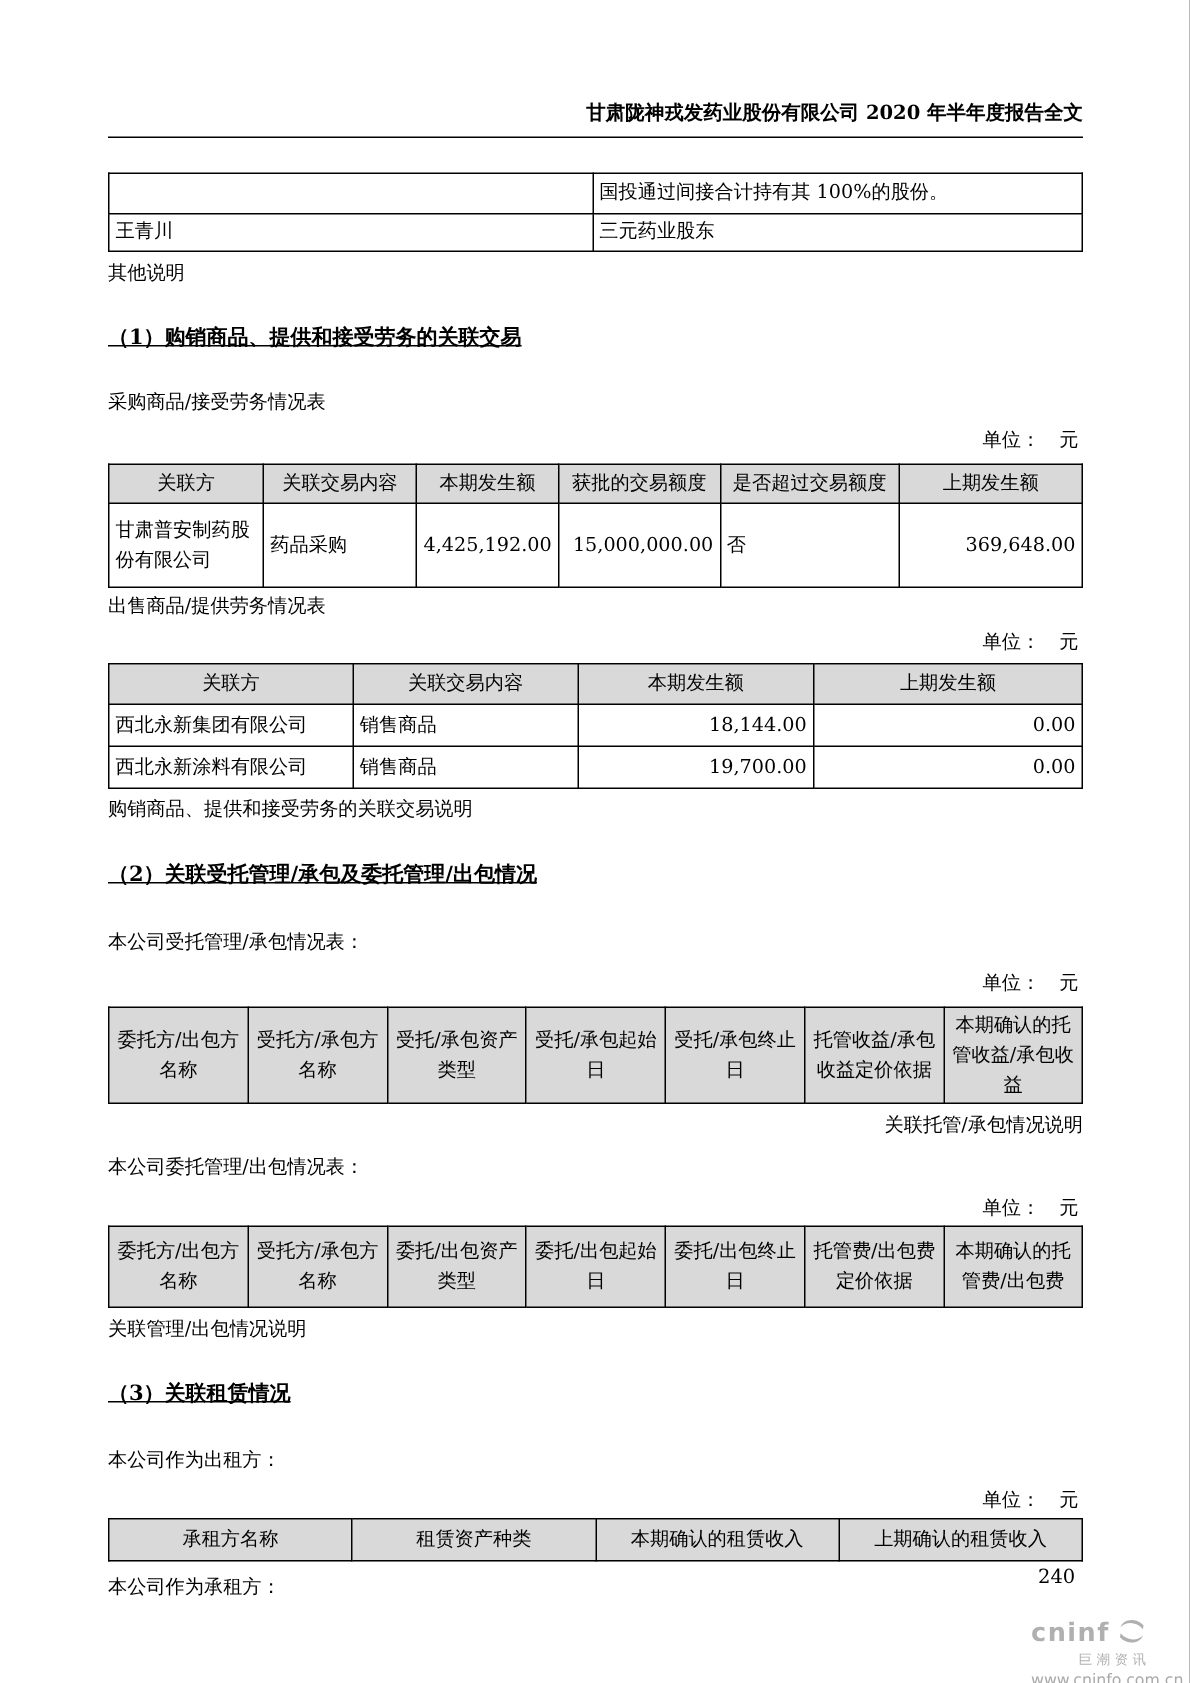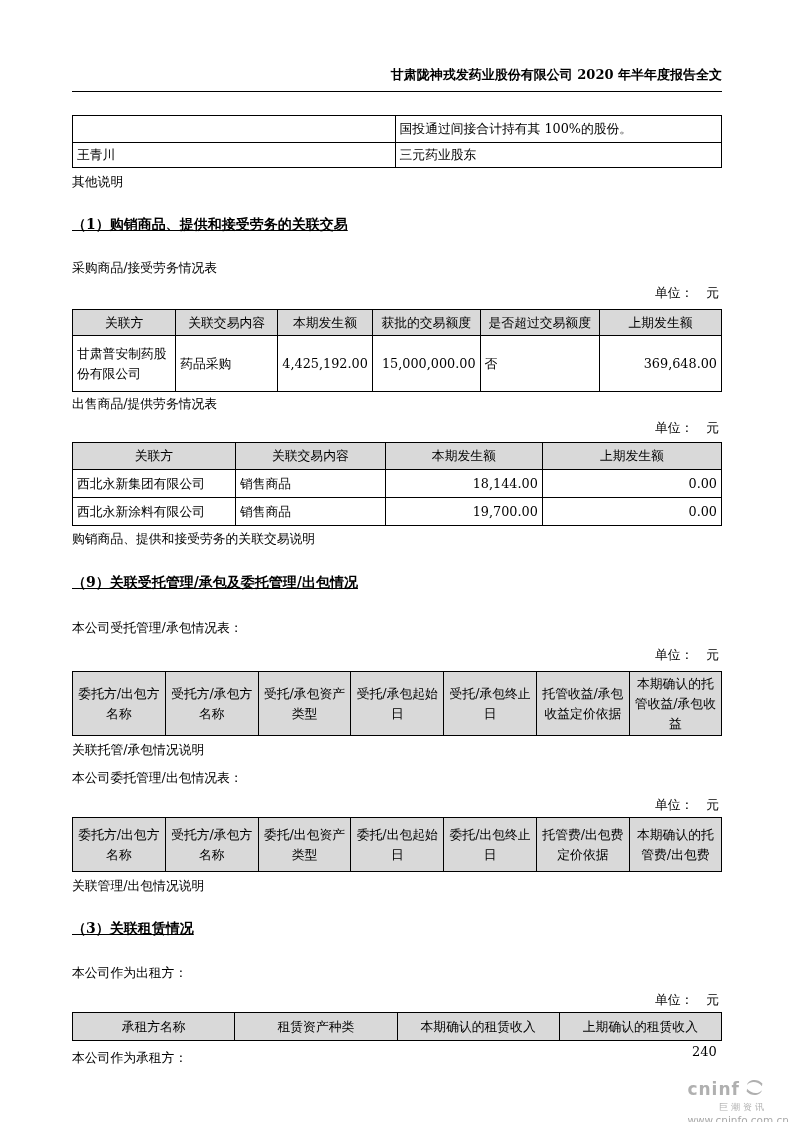"（9）关联受托管理/承包及委托管理/出包情况" div.h2 { text: 9 -> 2 }
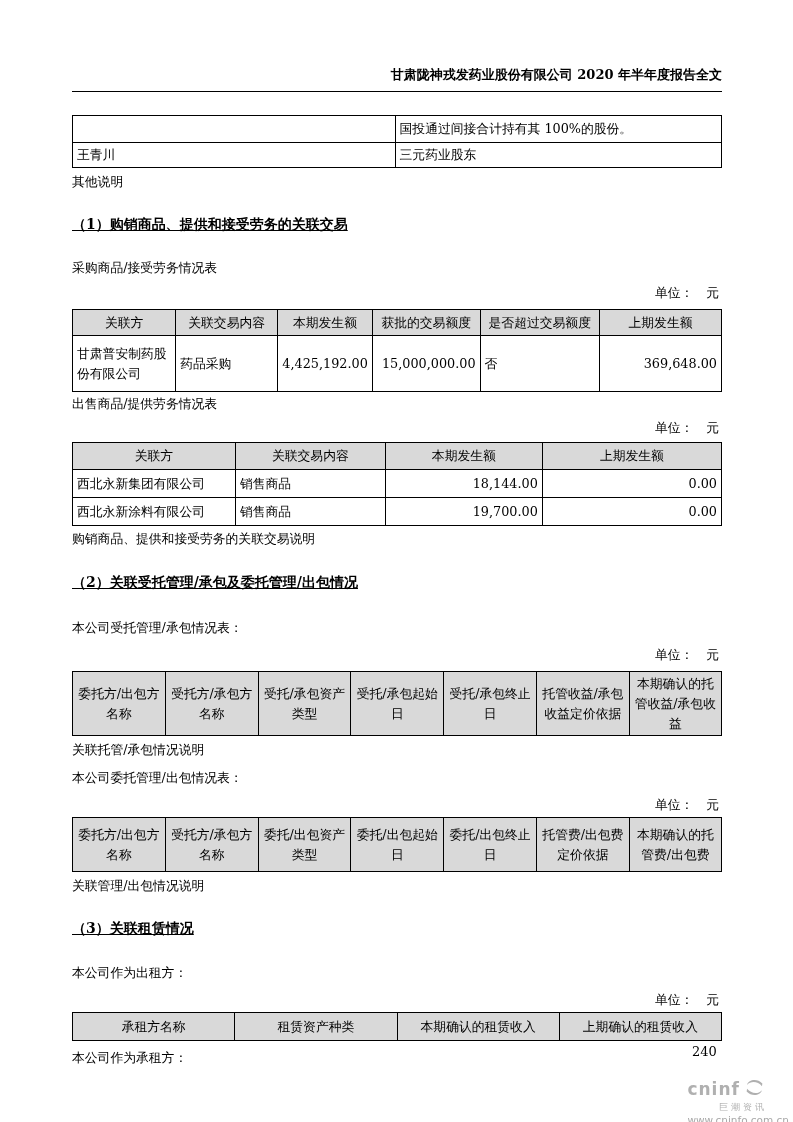"关联托管/承包情况说明" .mt-note2 { text-align: none -> right }
